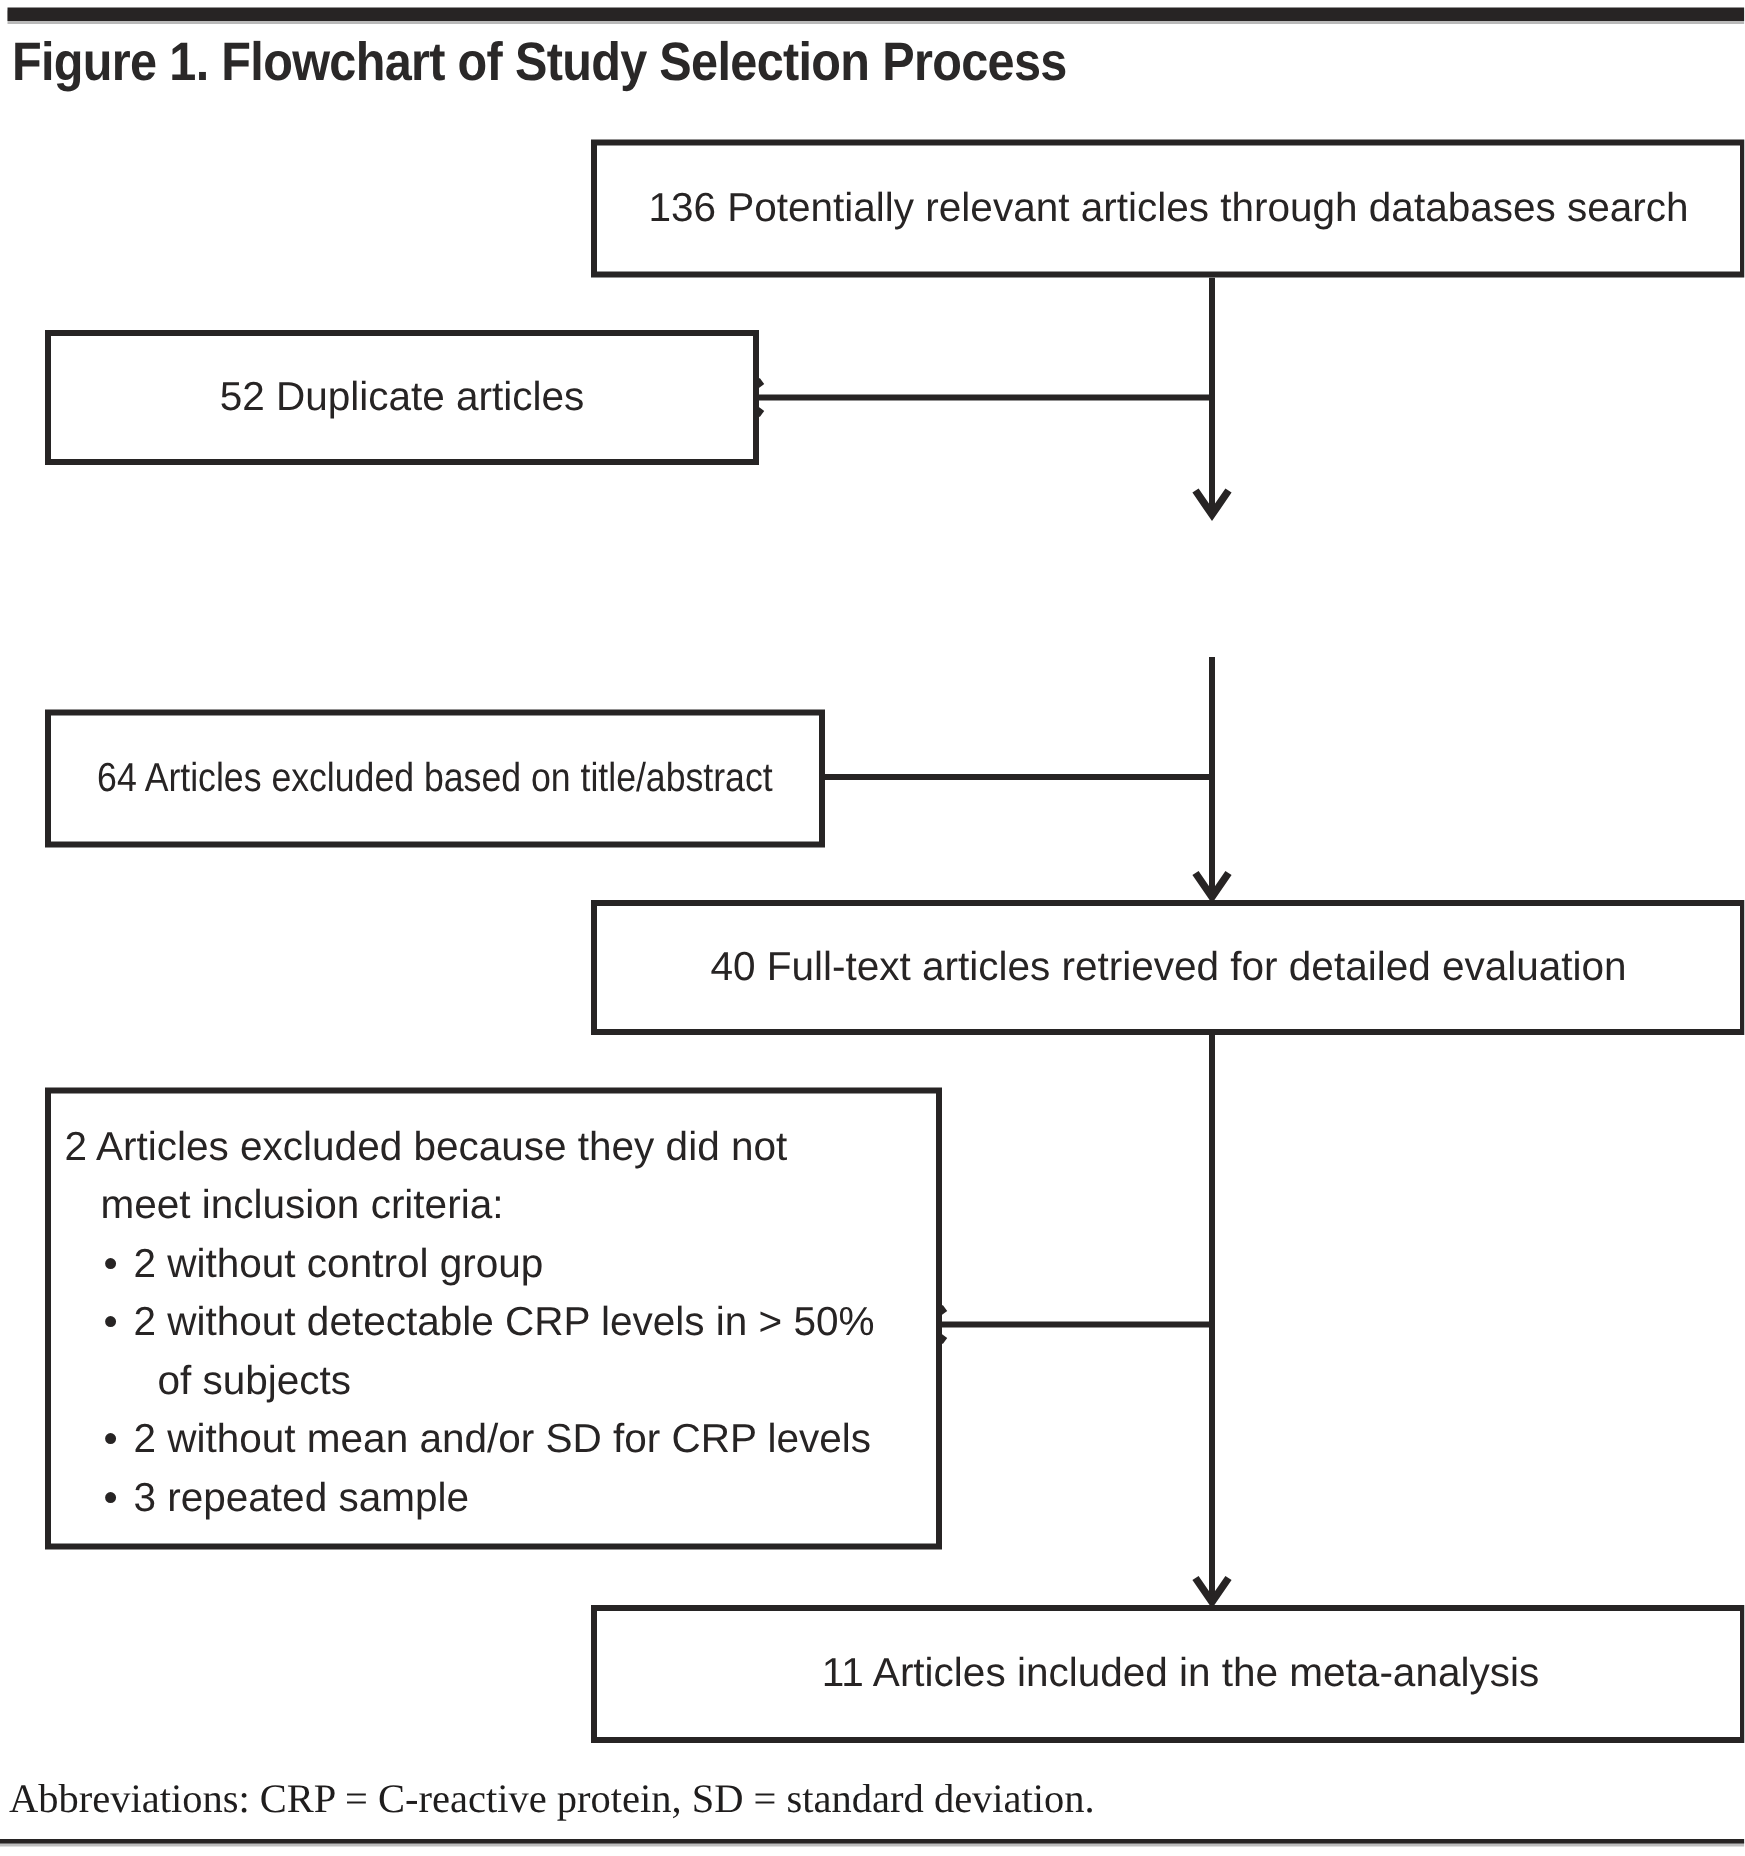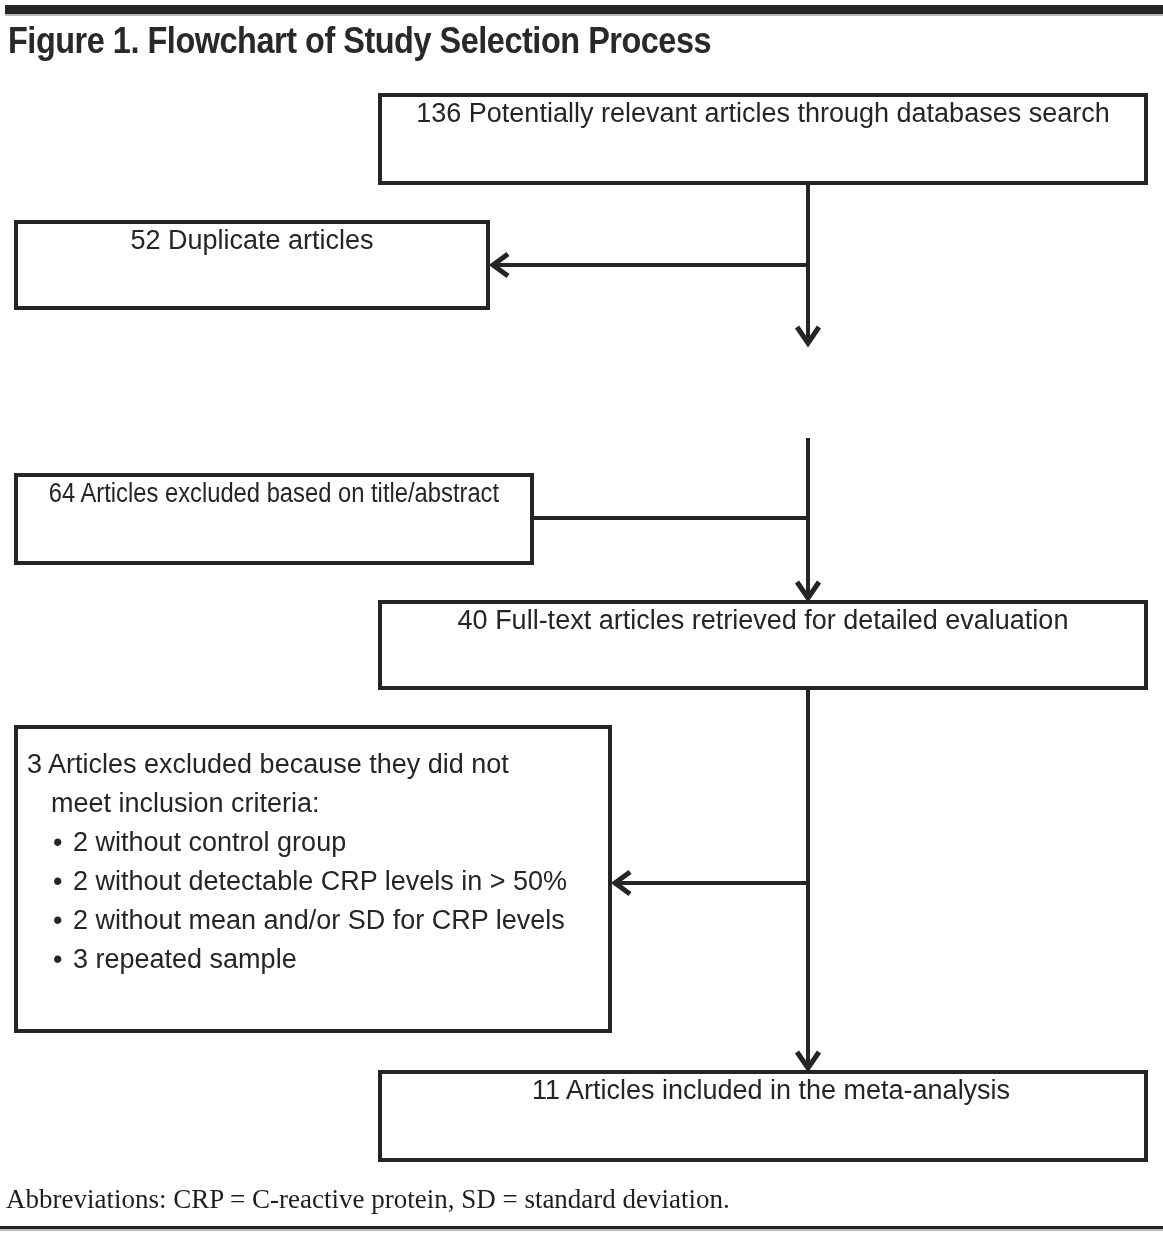"136 Potentially relevant articles" .box { align-items: none -> center; margin-left: none -> 16px }
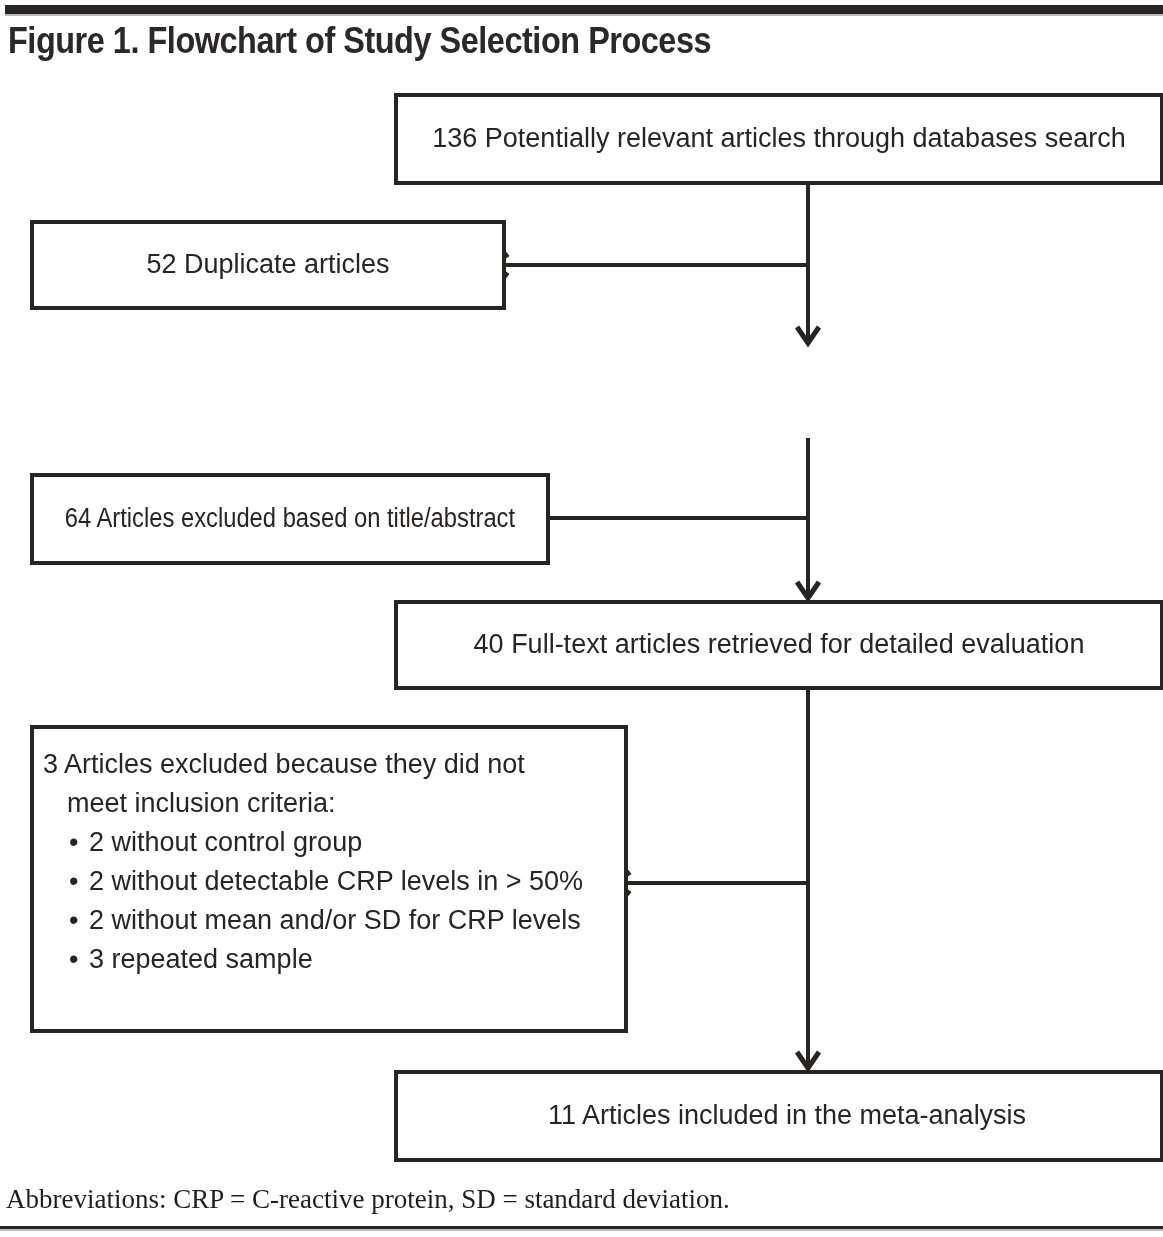"3 Articles excluded because they" div.line { text: 3 -> 2 }
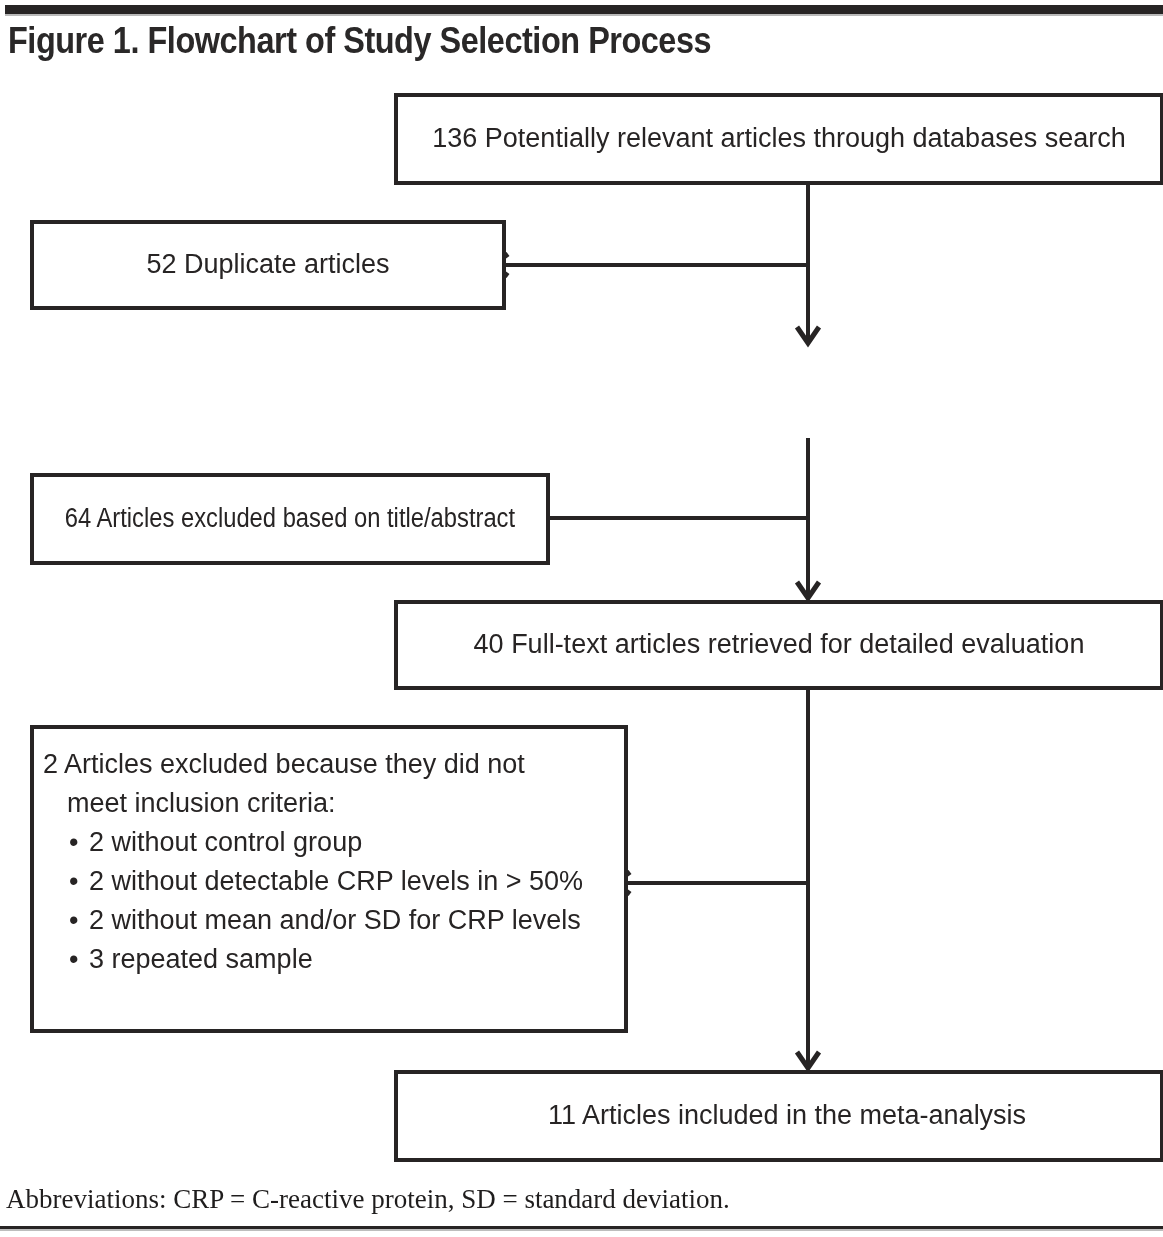"of subjects" div.line { html: none -> <div>of subjects</div> }
